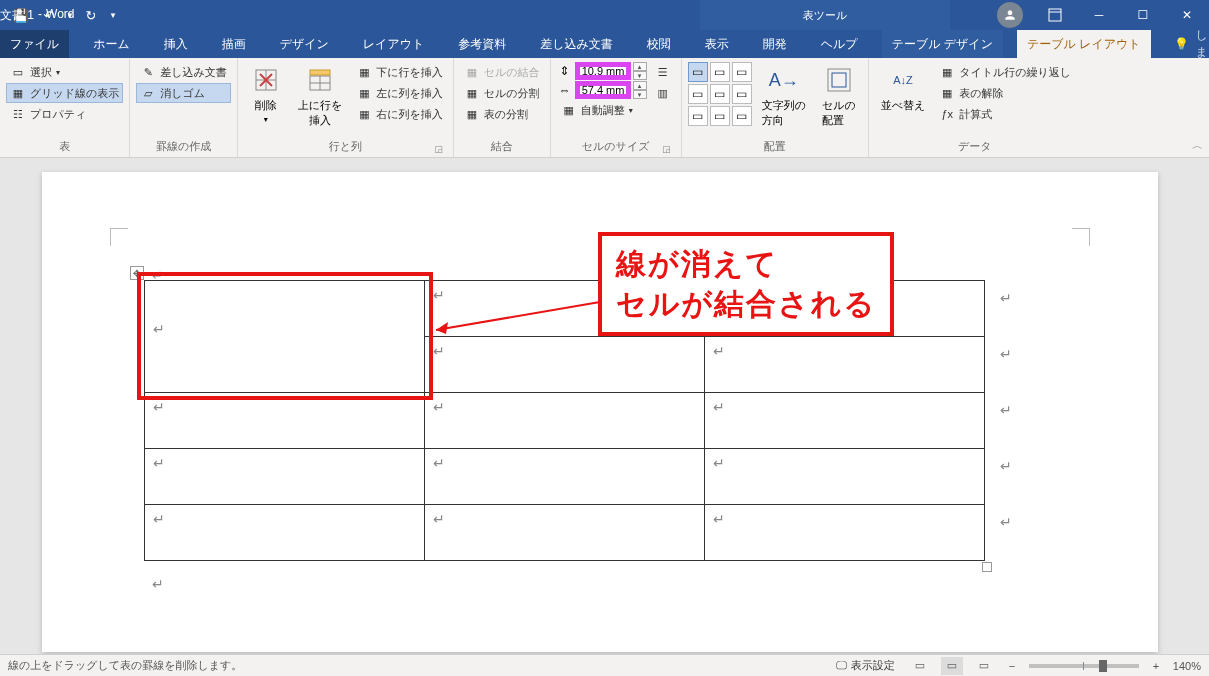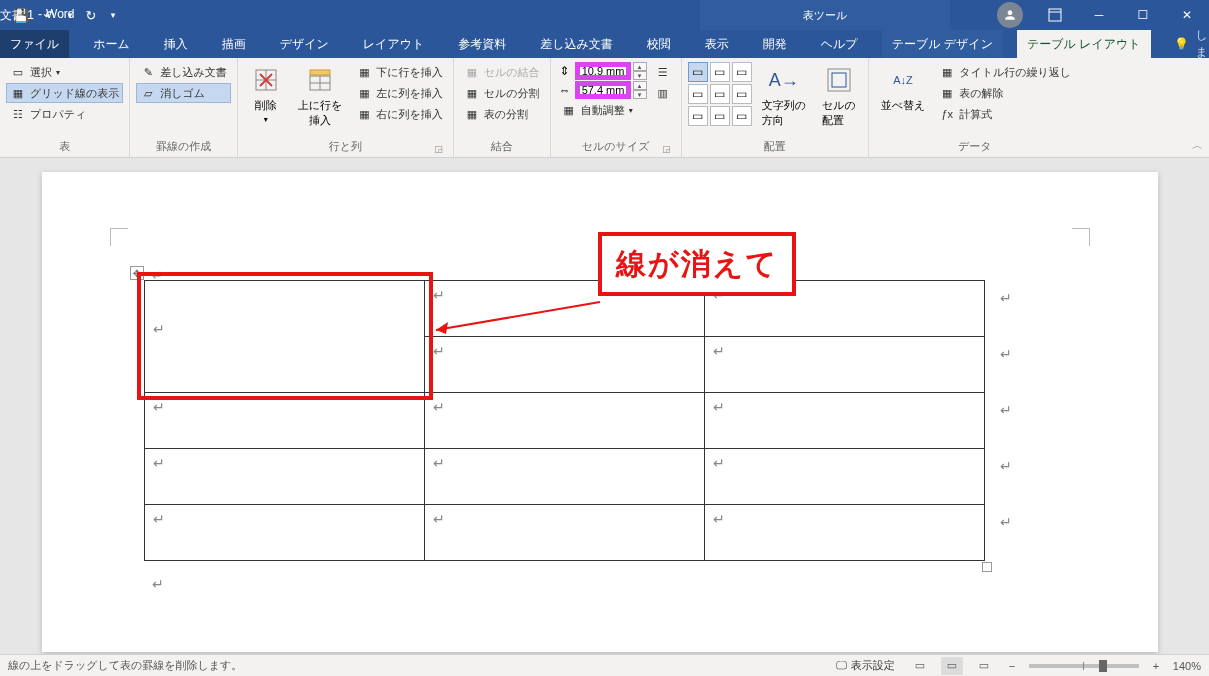"テーブル レイアウト" .menu-tab.active { color: #14532d -> #a16207 }
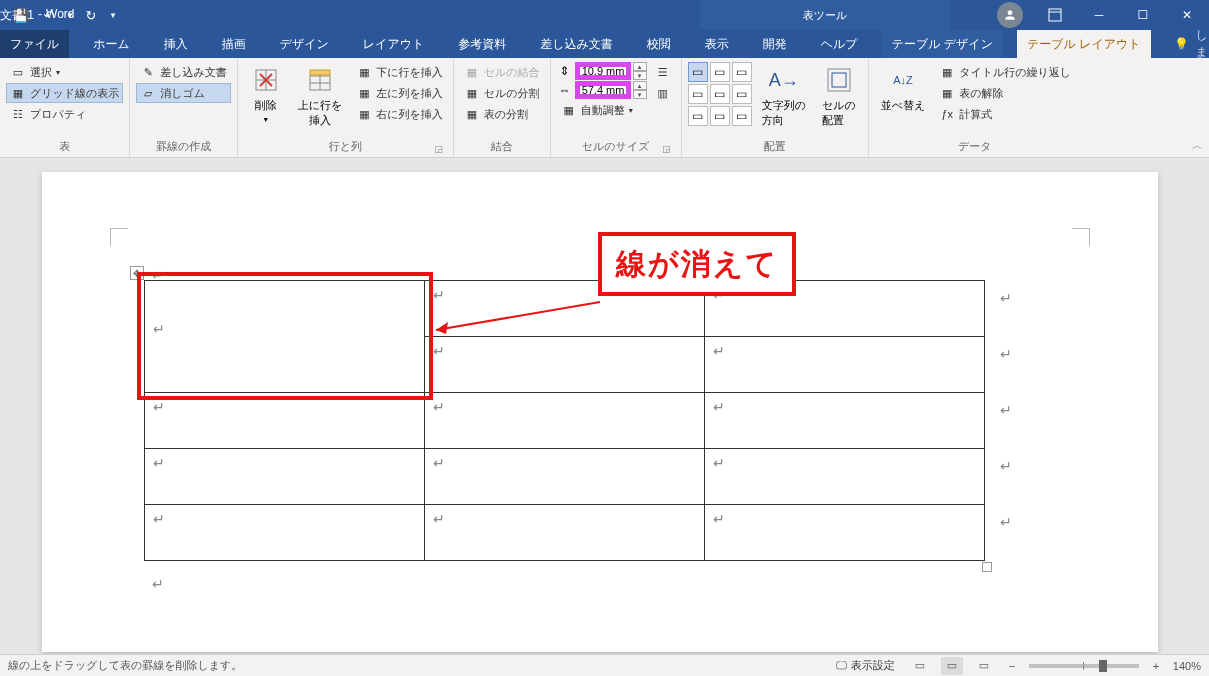"セルが結合される" span { html: none -> <span>セルが結合される</span> }
